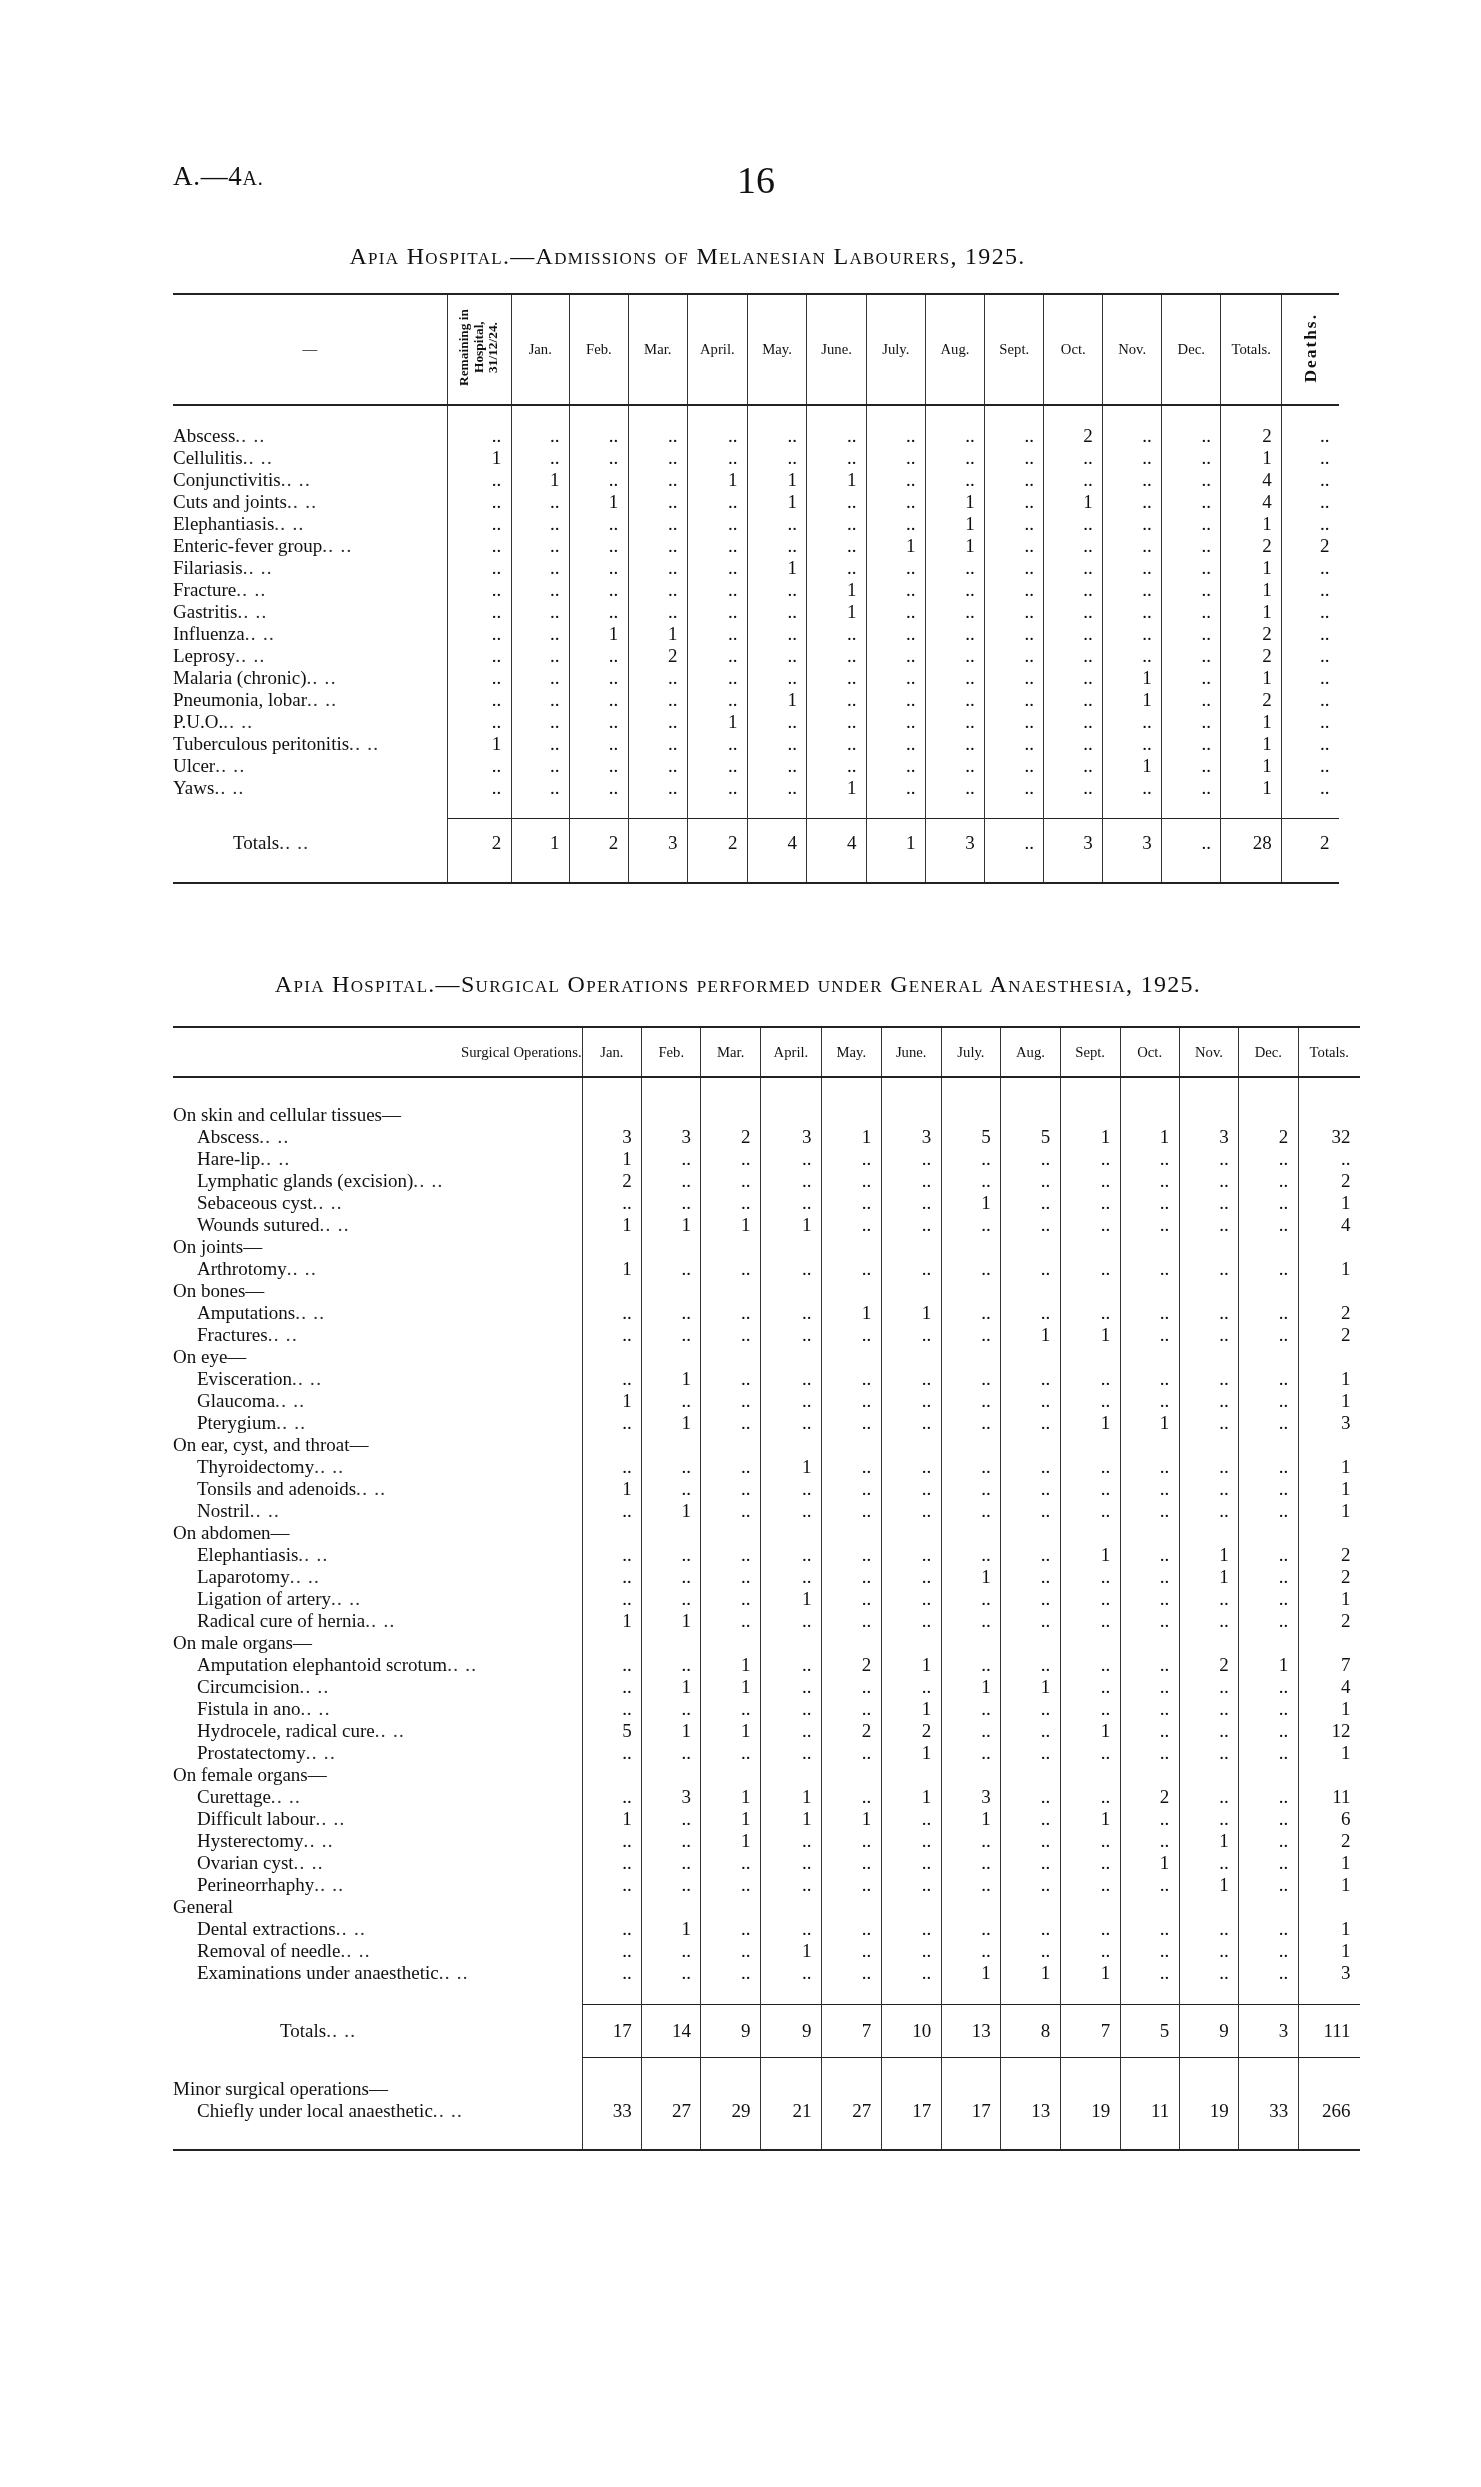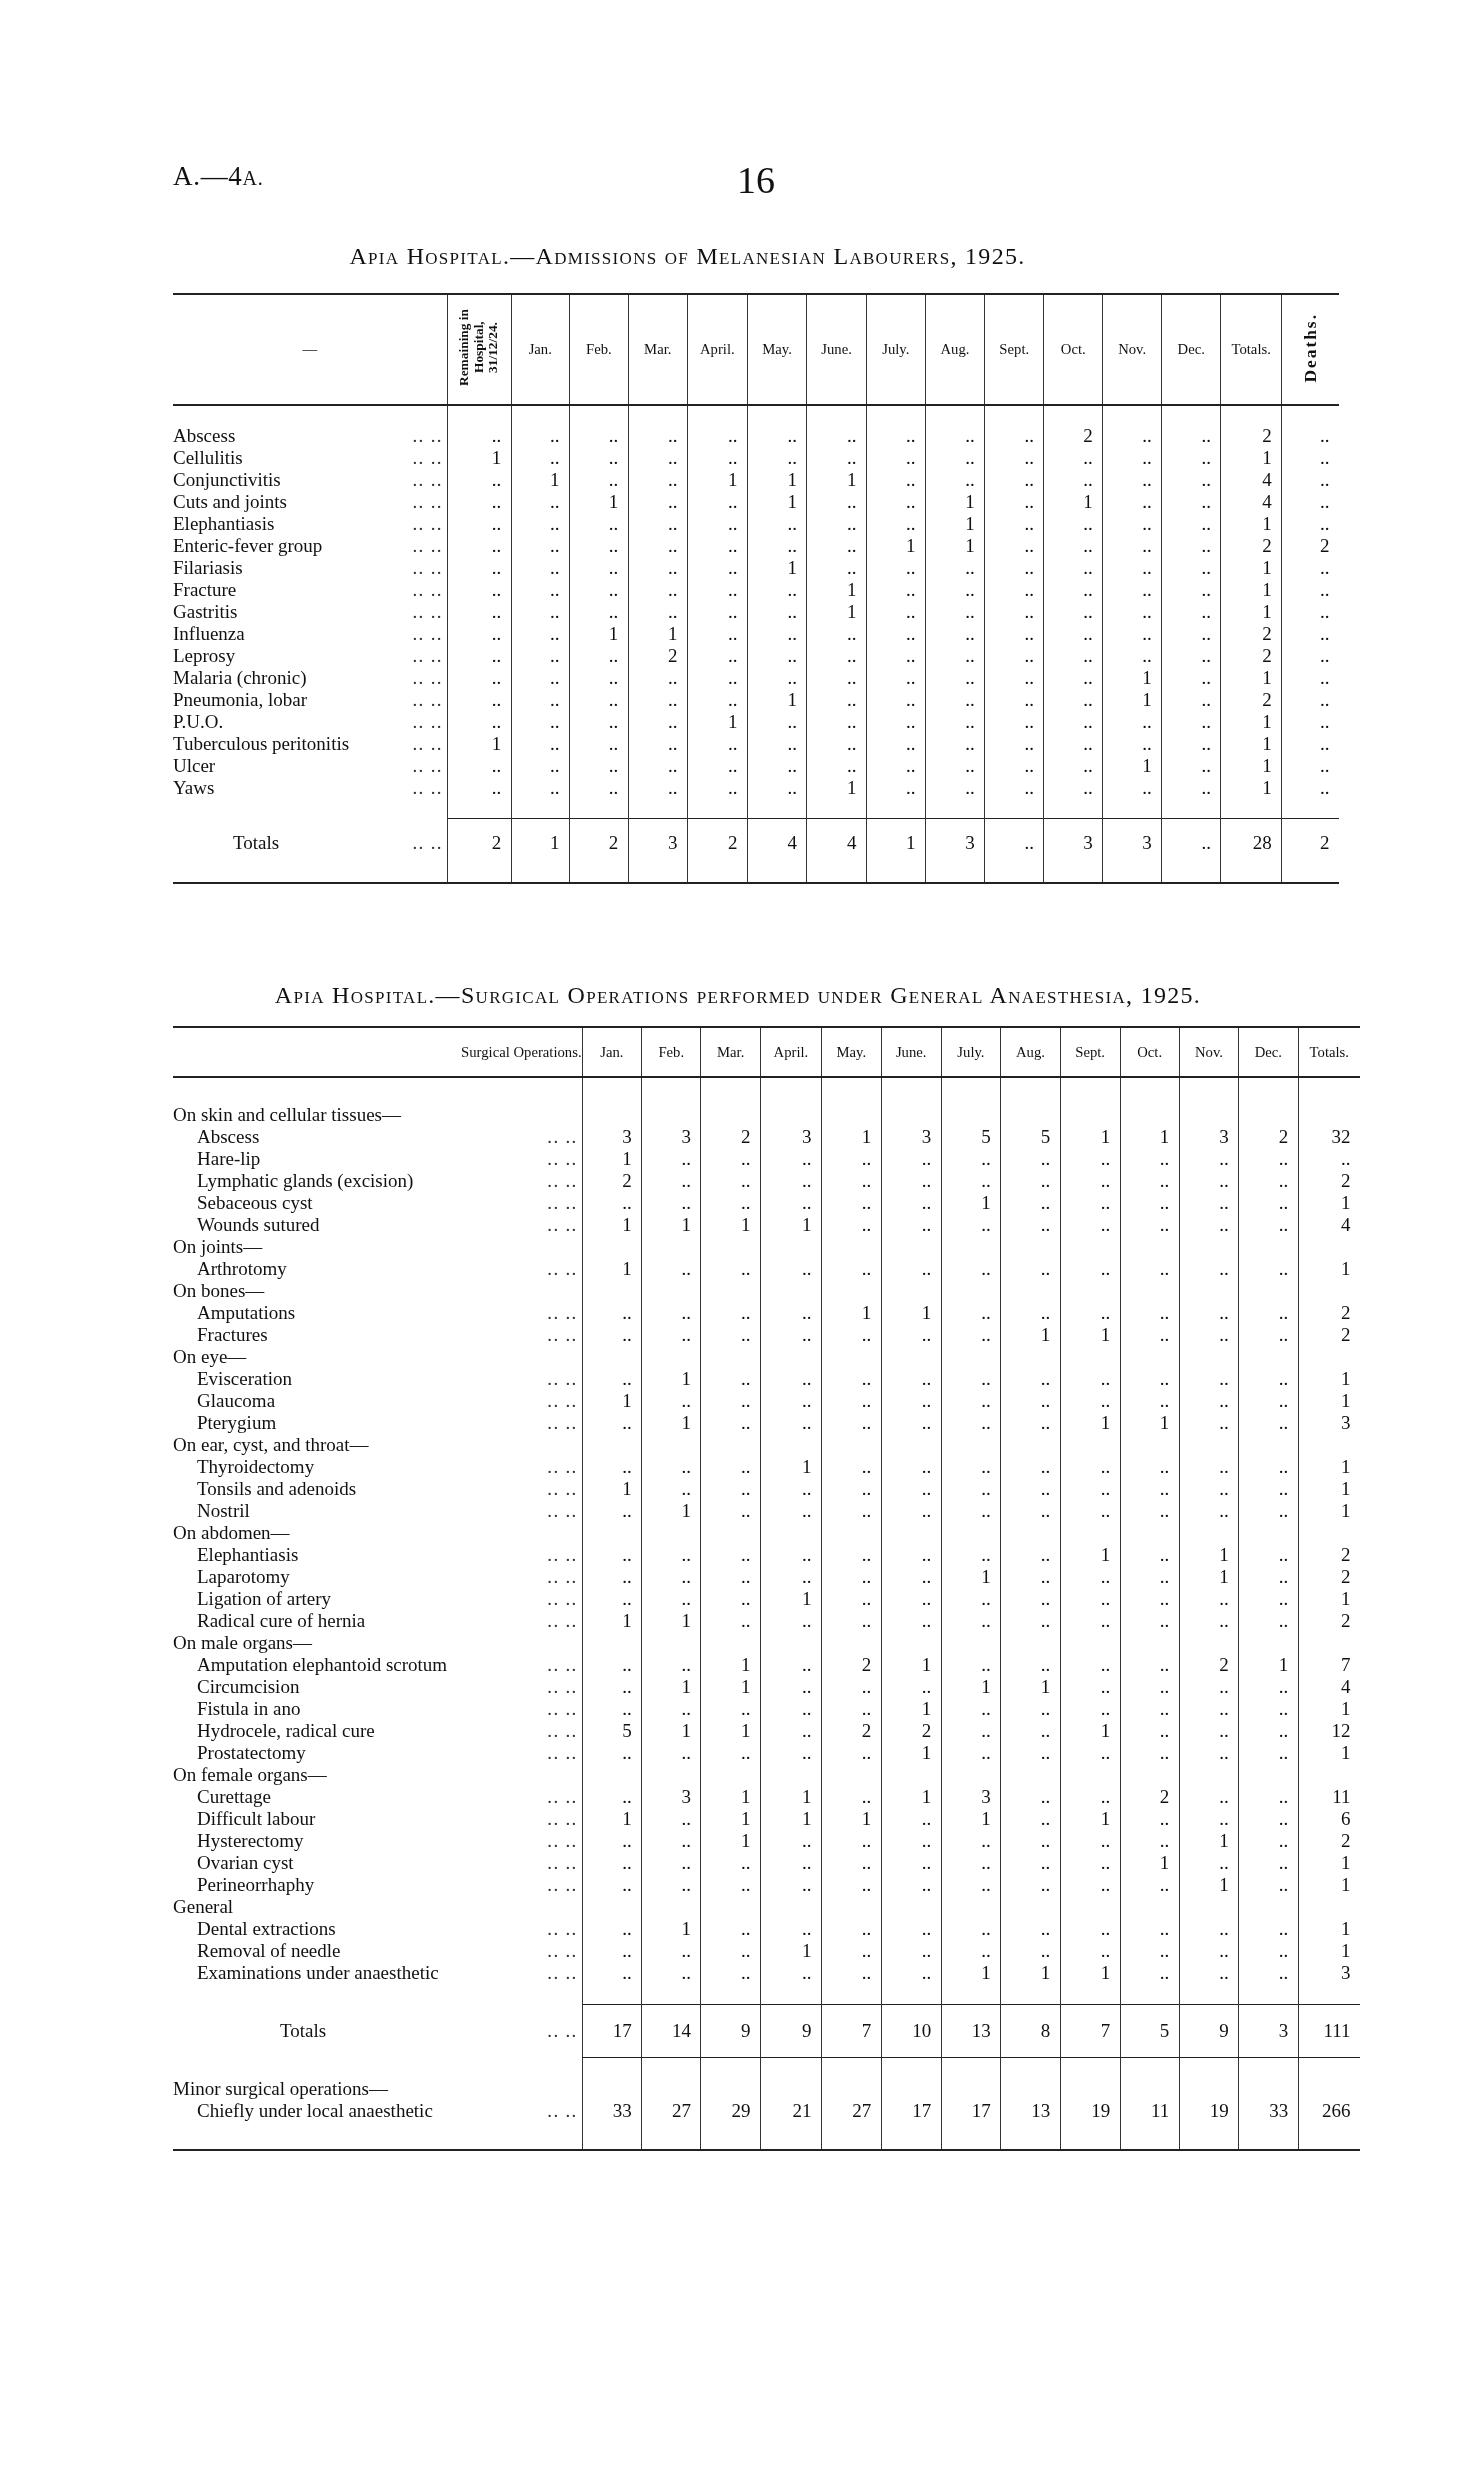"Abscess" .lbl { justify-content: space-between -> none }
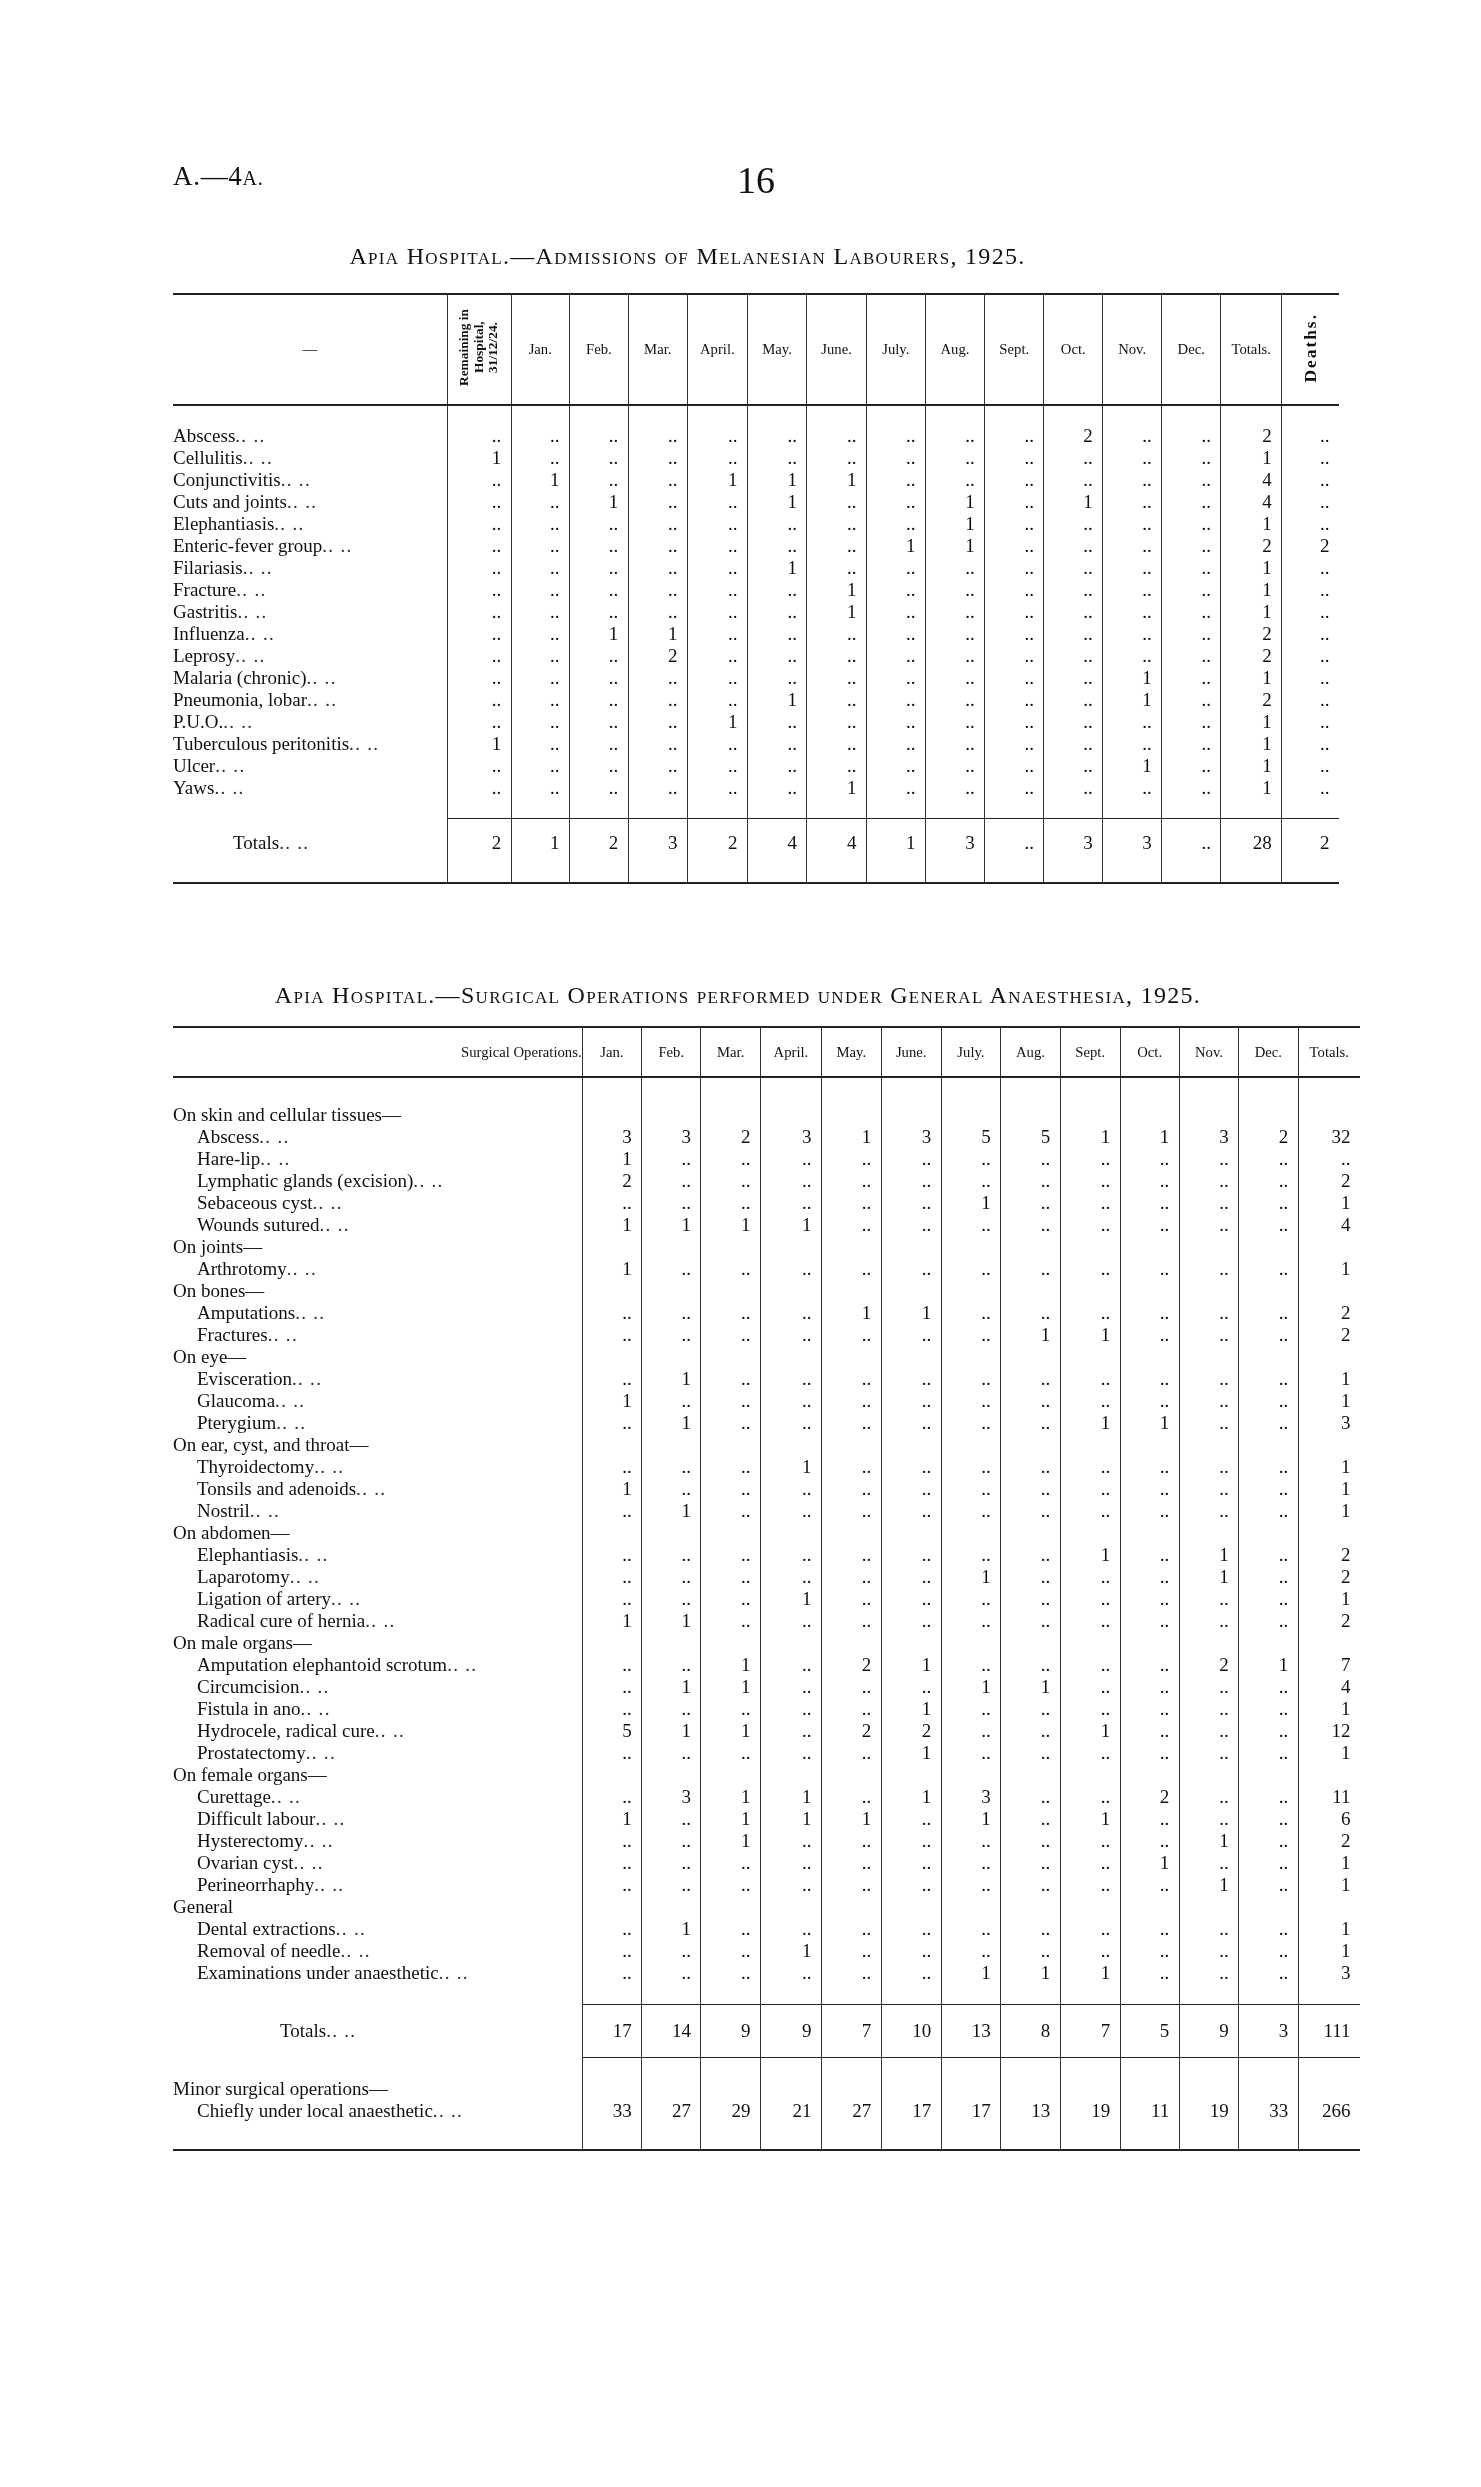"Apia Hospital.—Surgical Operations" .t2-title { margin-top: 11px -> none }
